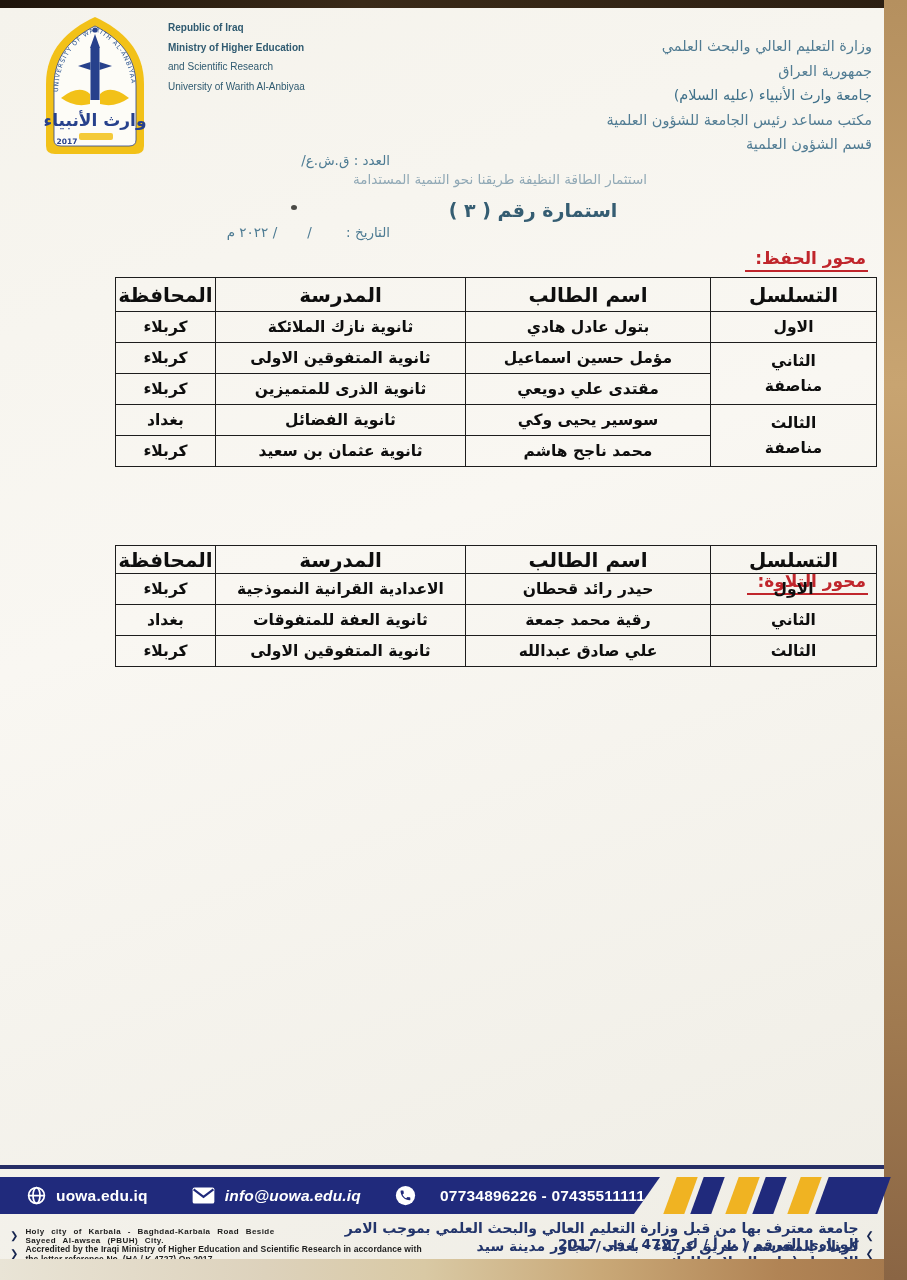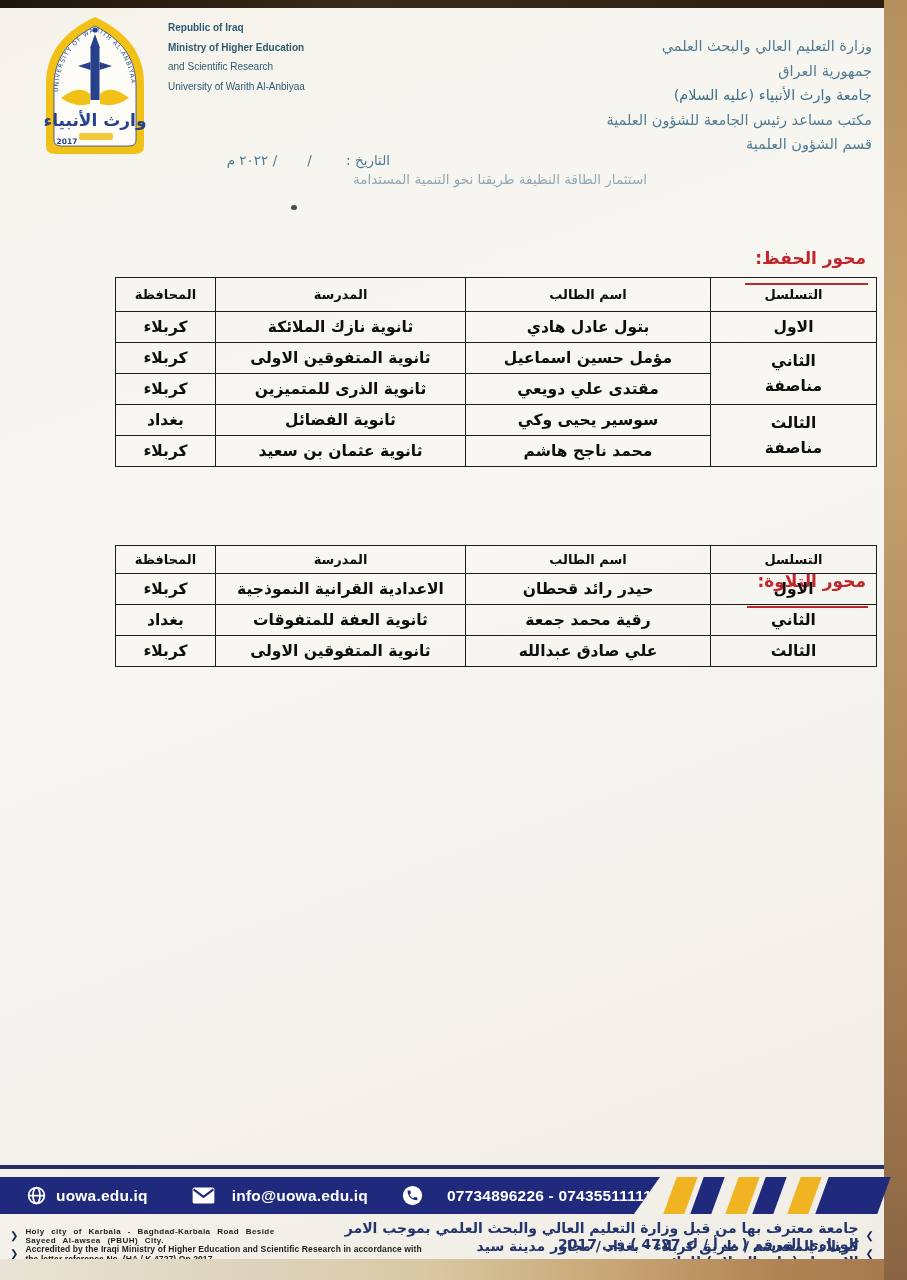"العدد : ق.ش.ع/" div { html: none -> <div>العدد : ق.ش.ع/</div> }
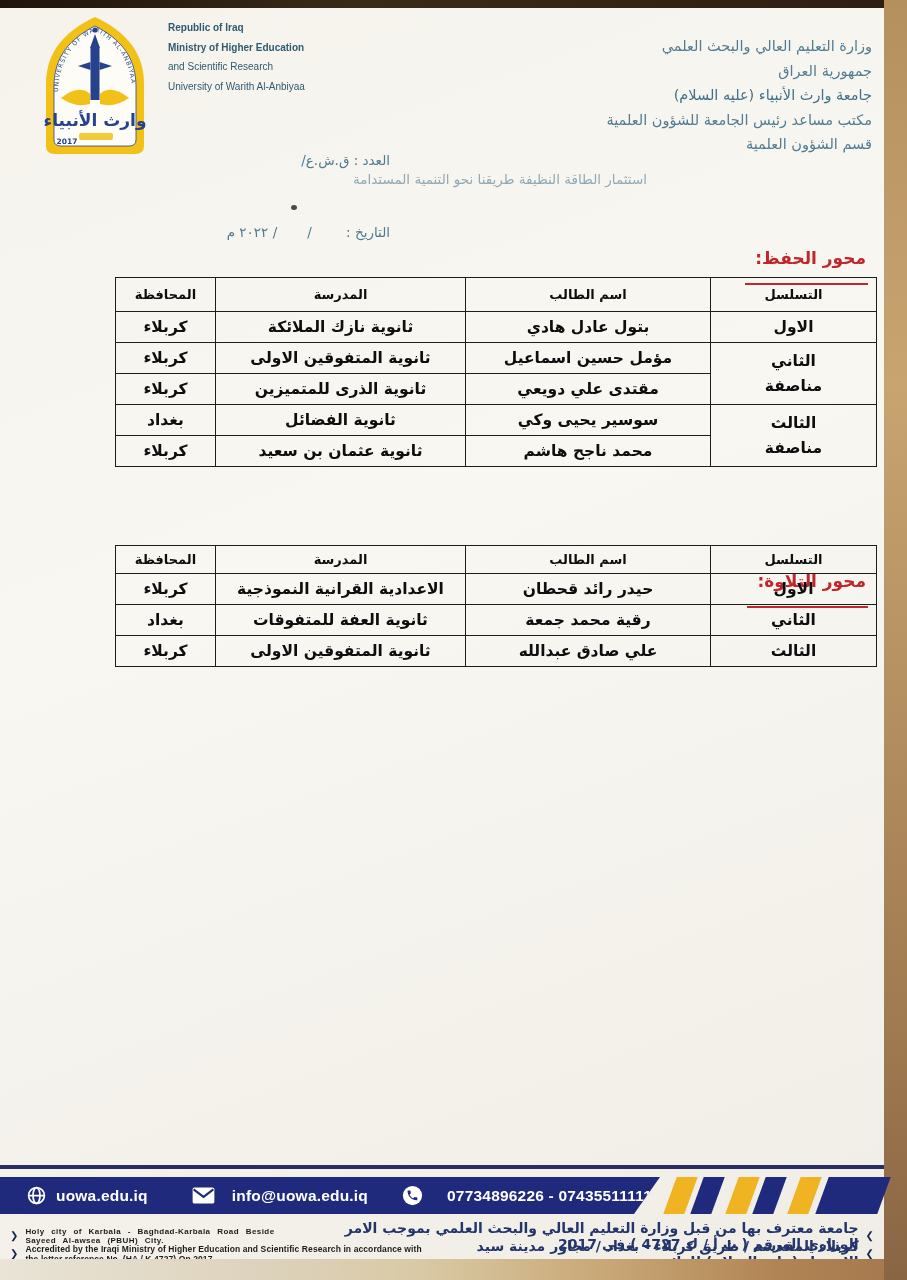"استمارة رقم ( ٣ )" div.doc-title { html: none -> <div>استمارة رقم ( ٣ )</div> }
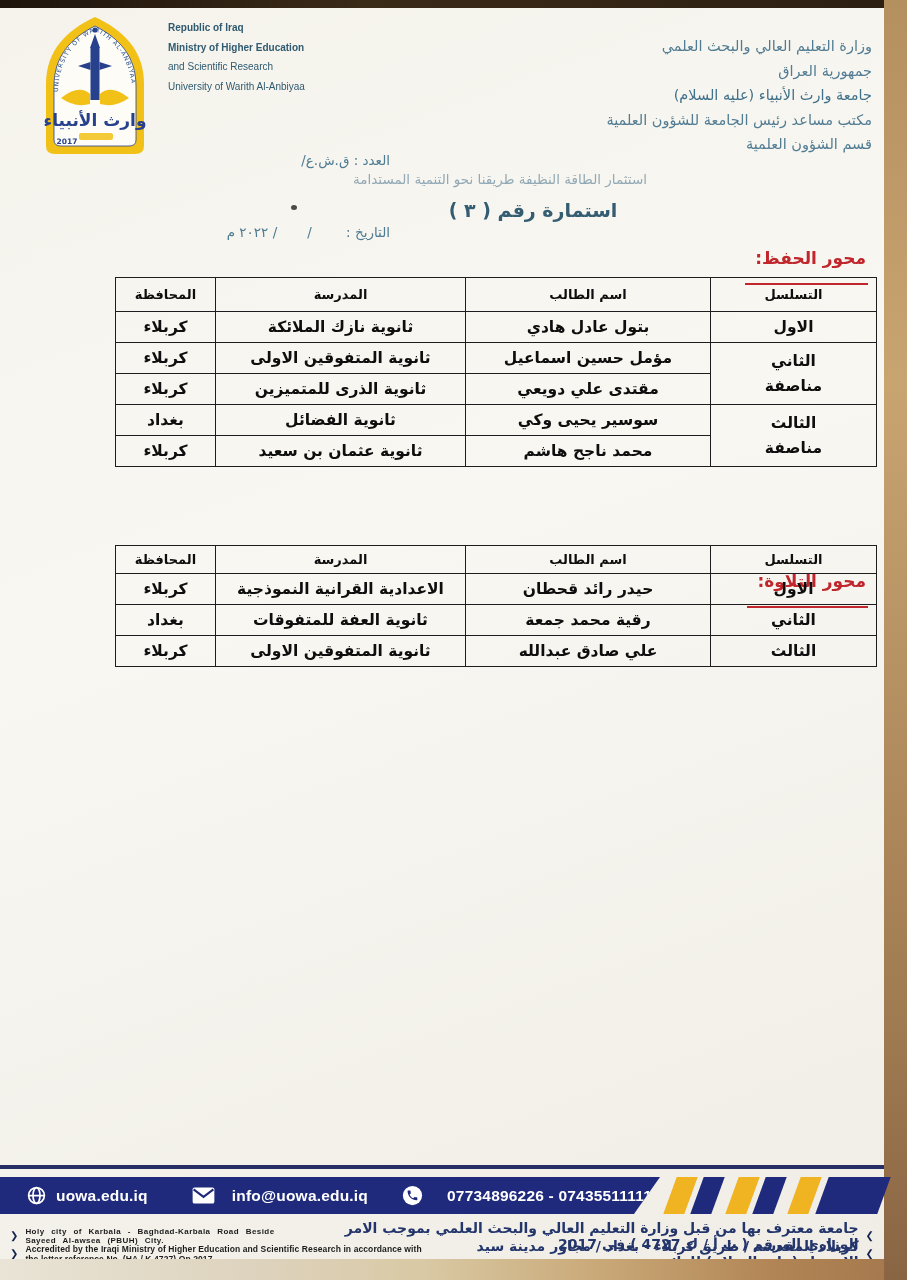"محور الحفظ:" .sec-head { padding: 0 2px 15px 10px -> 0 2px 2px 10px }
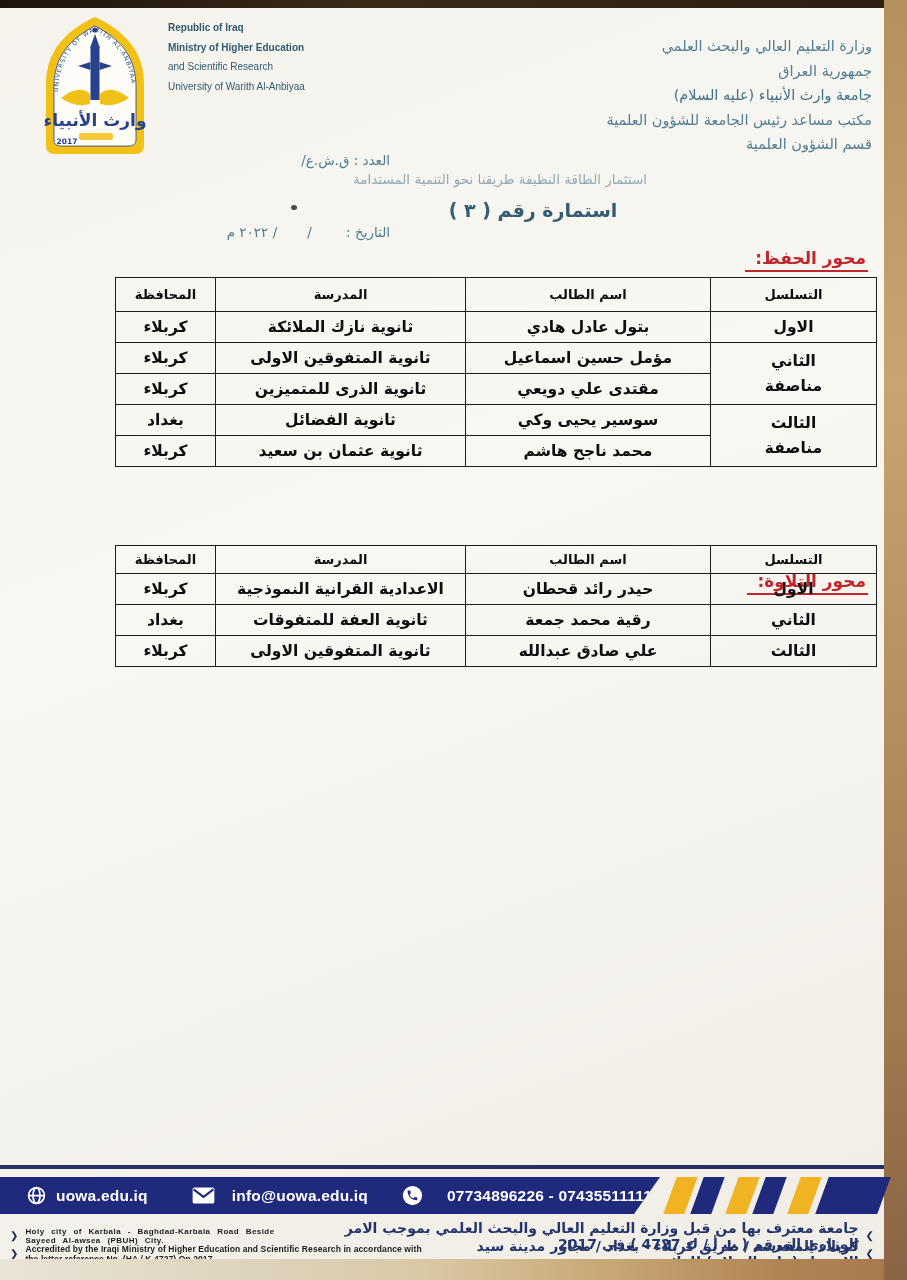"المحافظة" table.t th { font-size: 13px -> 20px }
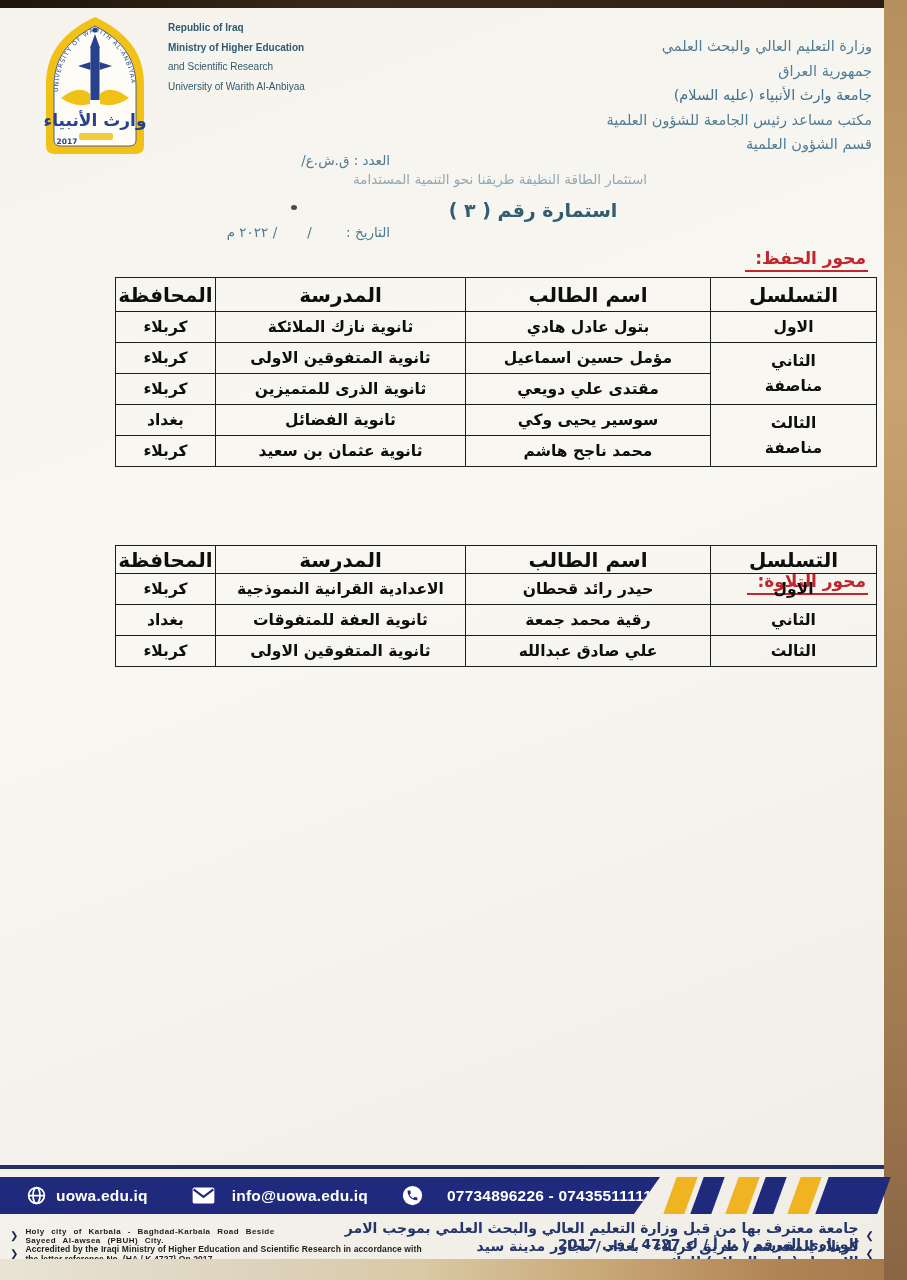"info@uowa.edu.iq" .s2 { font-style: none -> italic; margin-left: 17px -> 10px }
